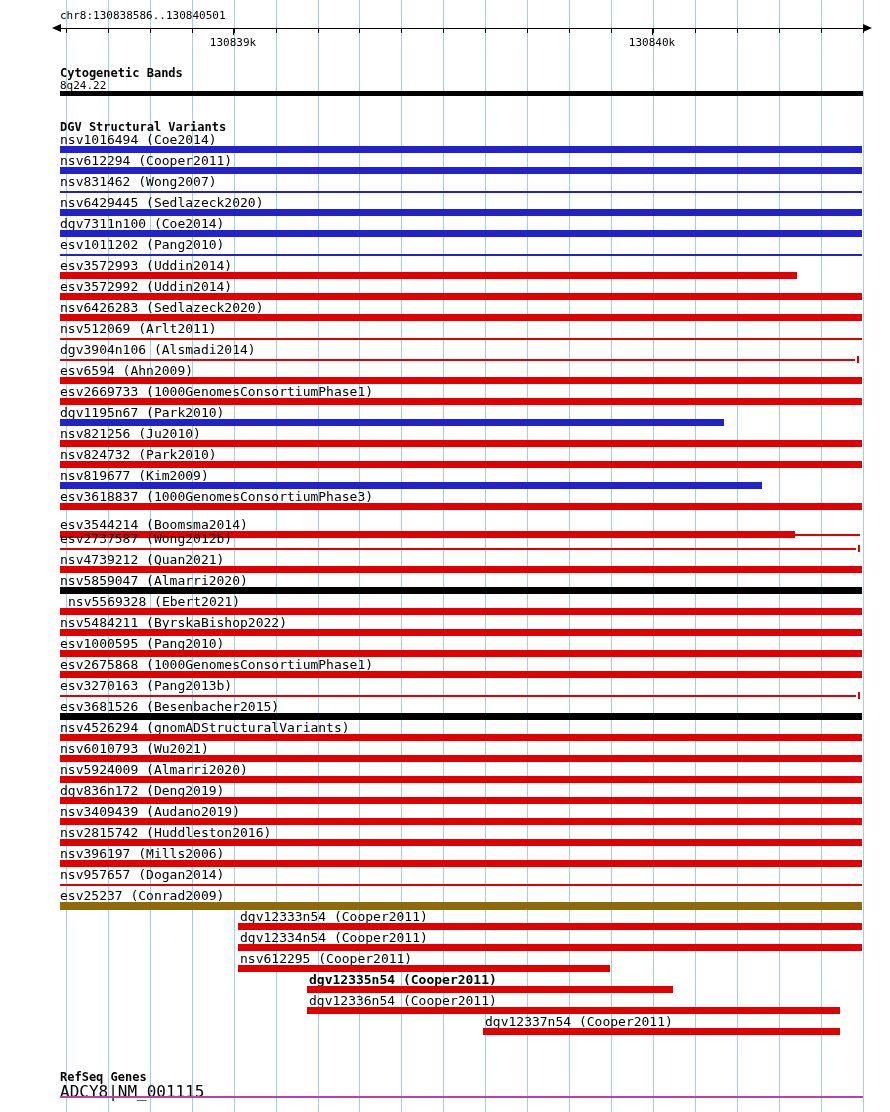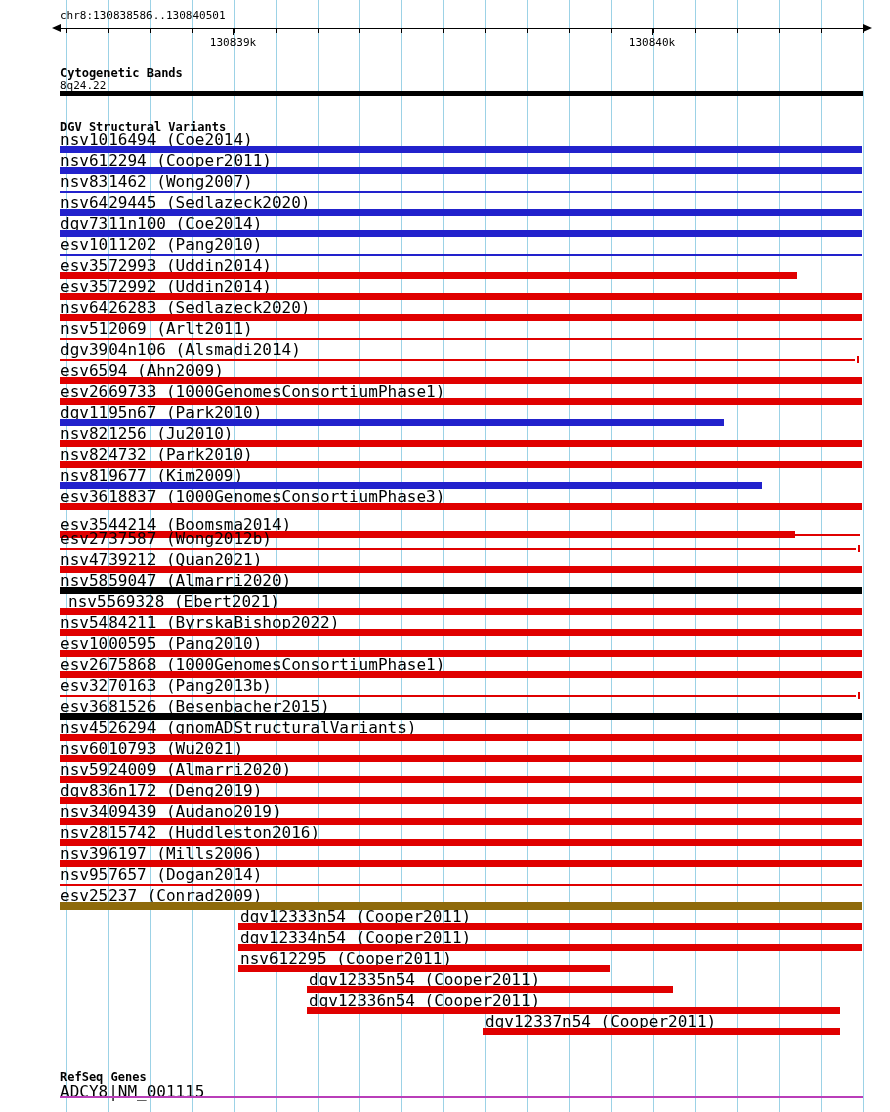"nsv1016494 (Coe2014)" .track-label { font-size: 16px -> 13px }
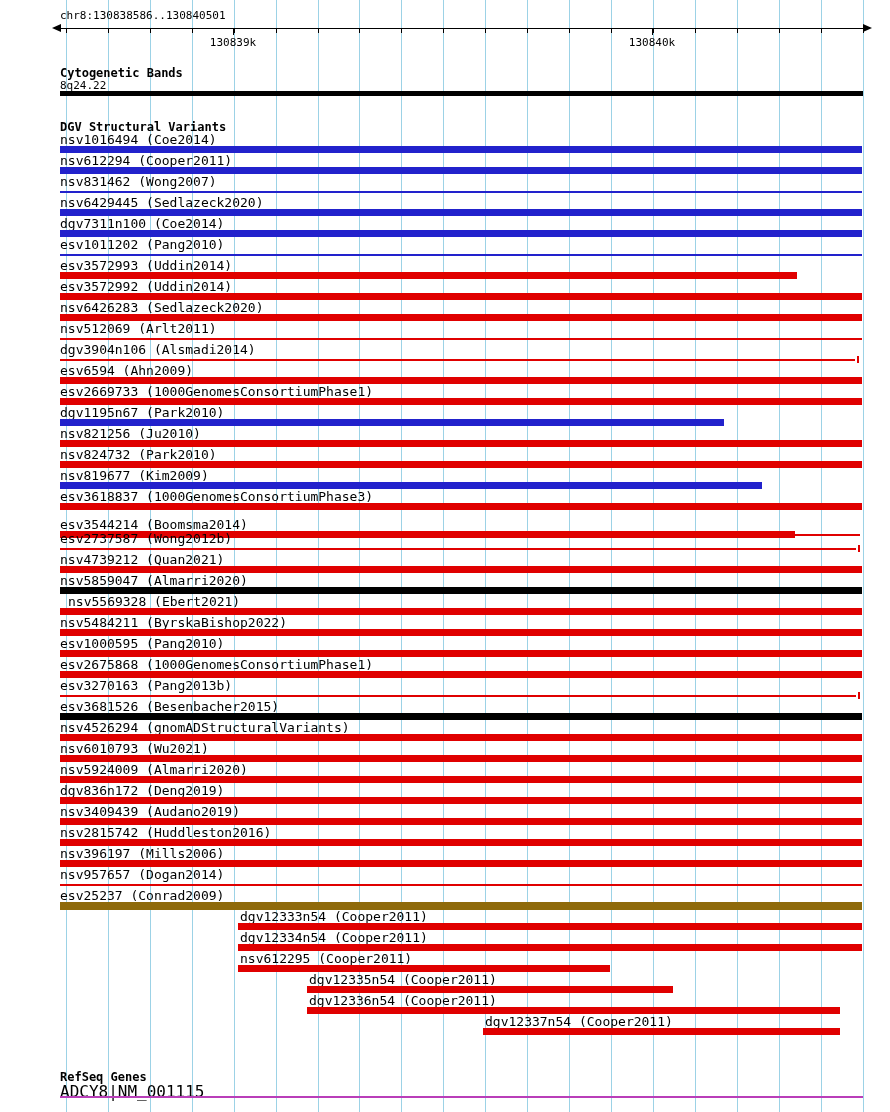"dgv12335n54 (Cooper2011)" div.track-row { font-weight: none -> bold }
